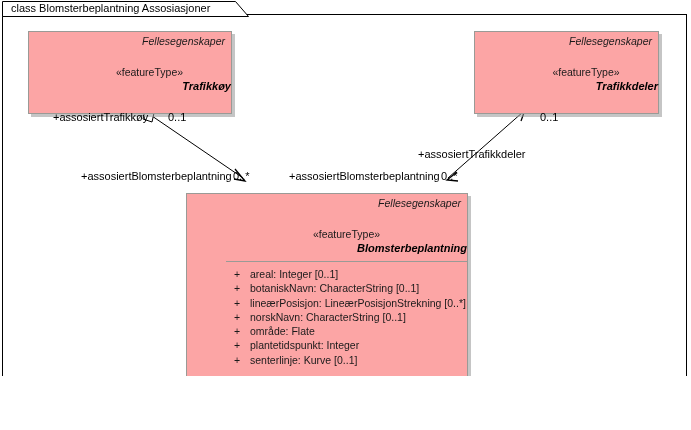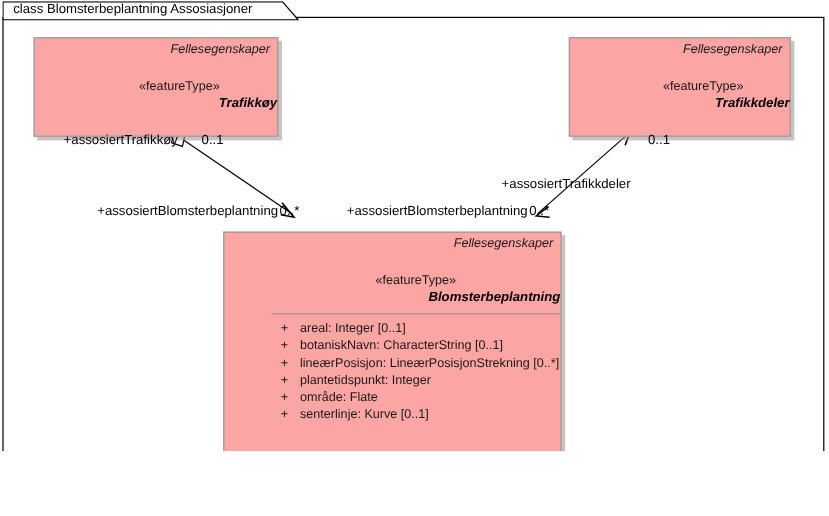"+ norskNavn: CharacterString [0..1]" li.attr-item { html: none -> <li><span>+</span><span>norskNavn: CharacterString [0..1]</span></li> }
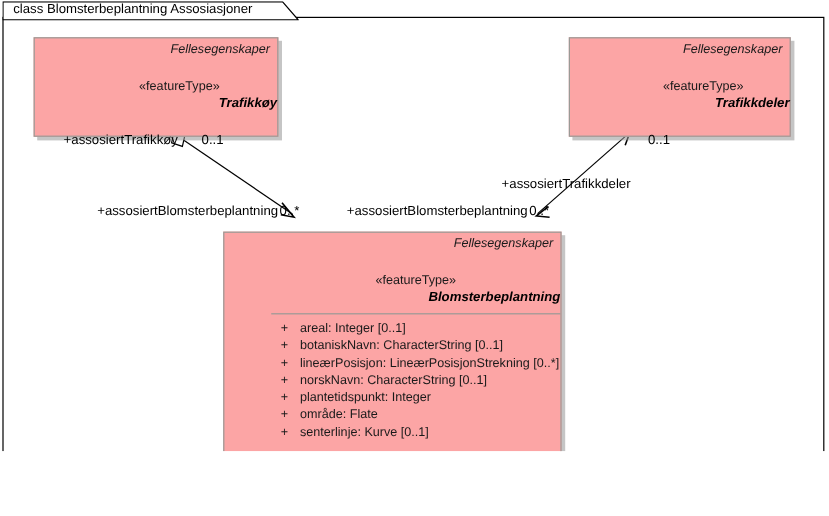"+ plantetidspunkt: Integer" li.attr-item { order: before "+ område: Flate" -> after "+ område: Flate" }
